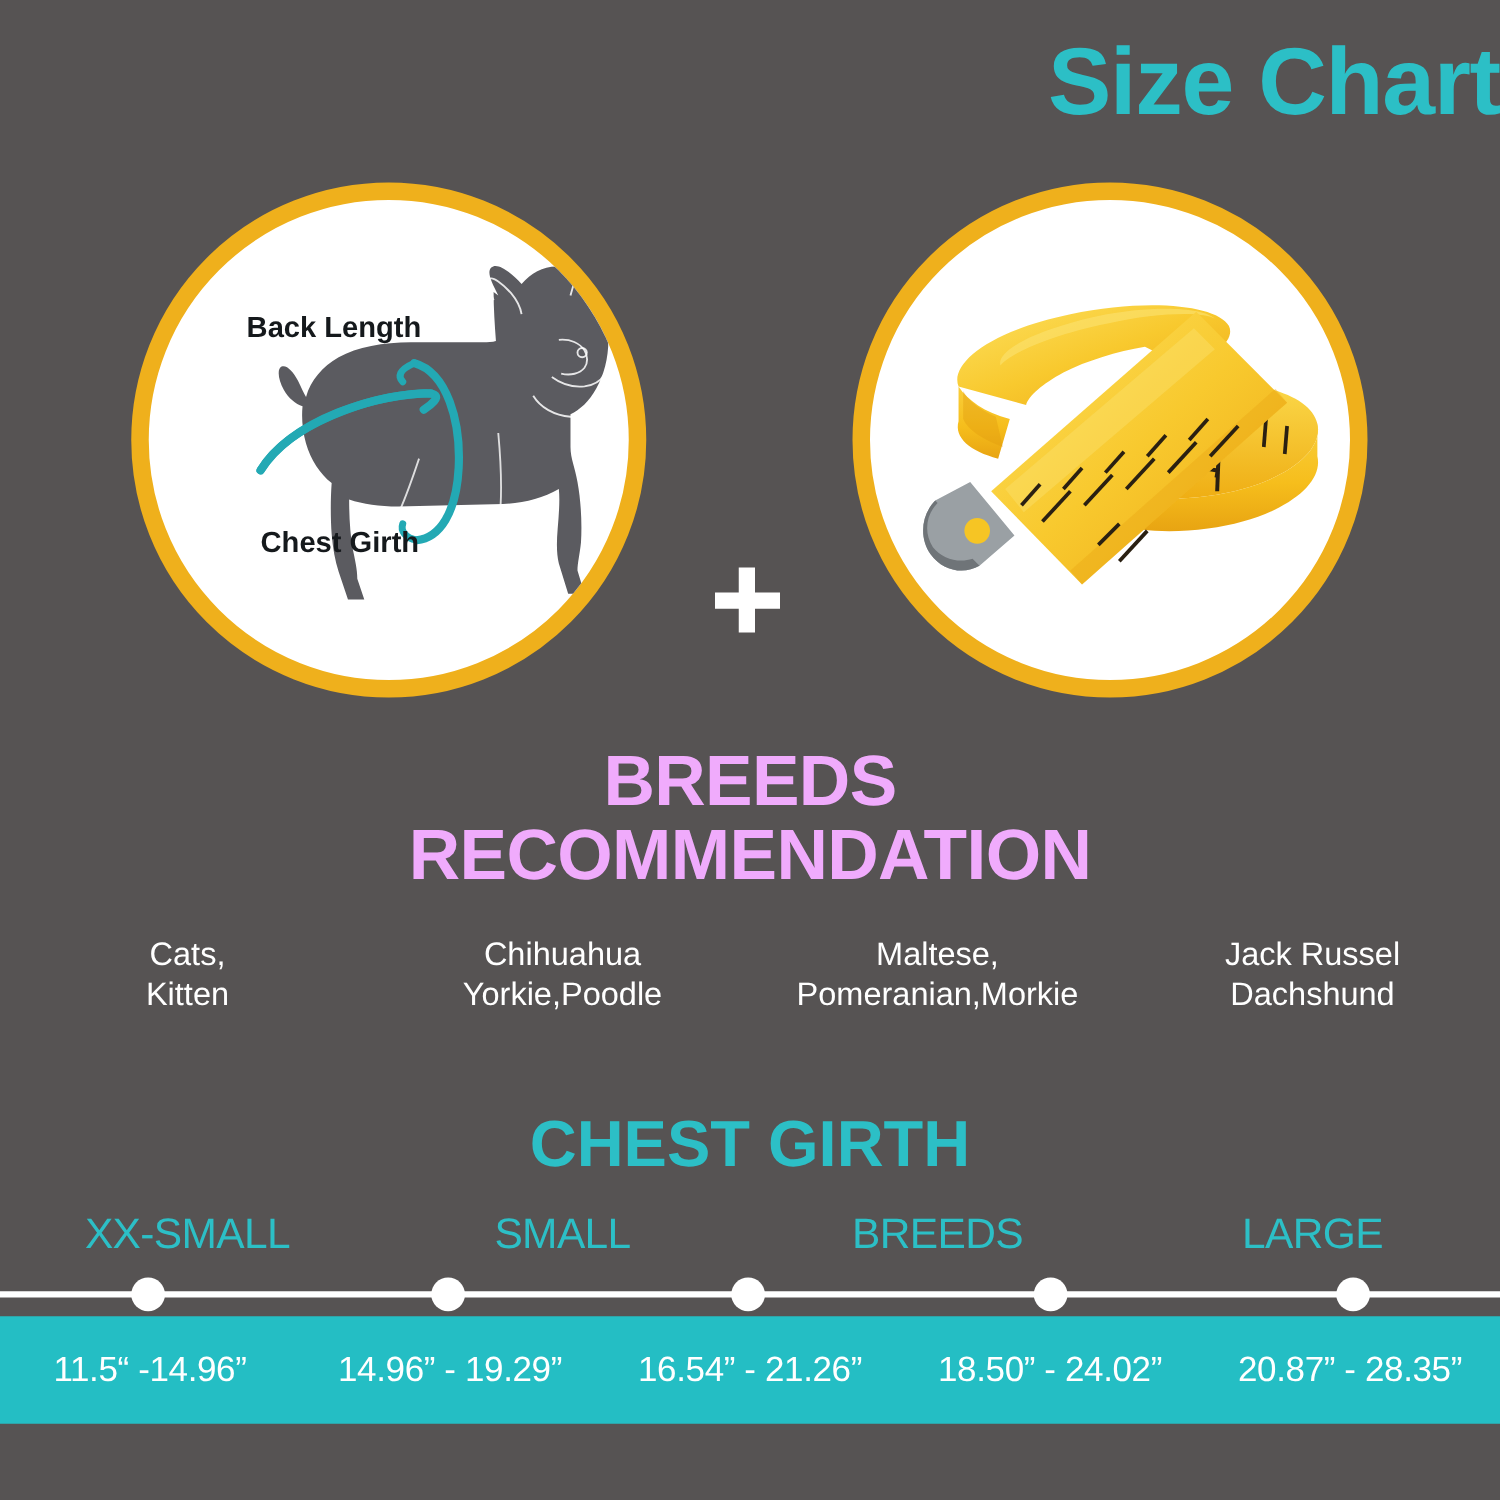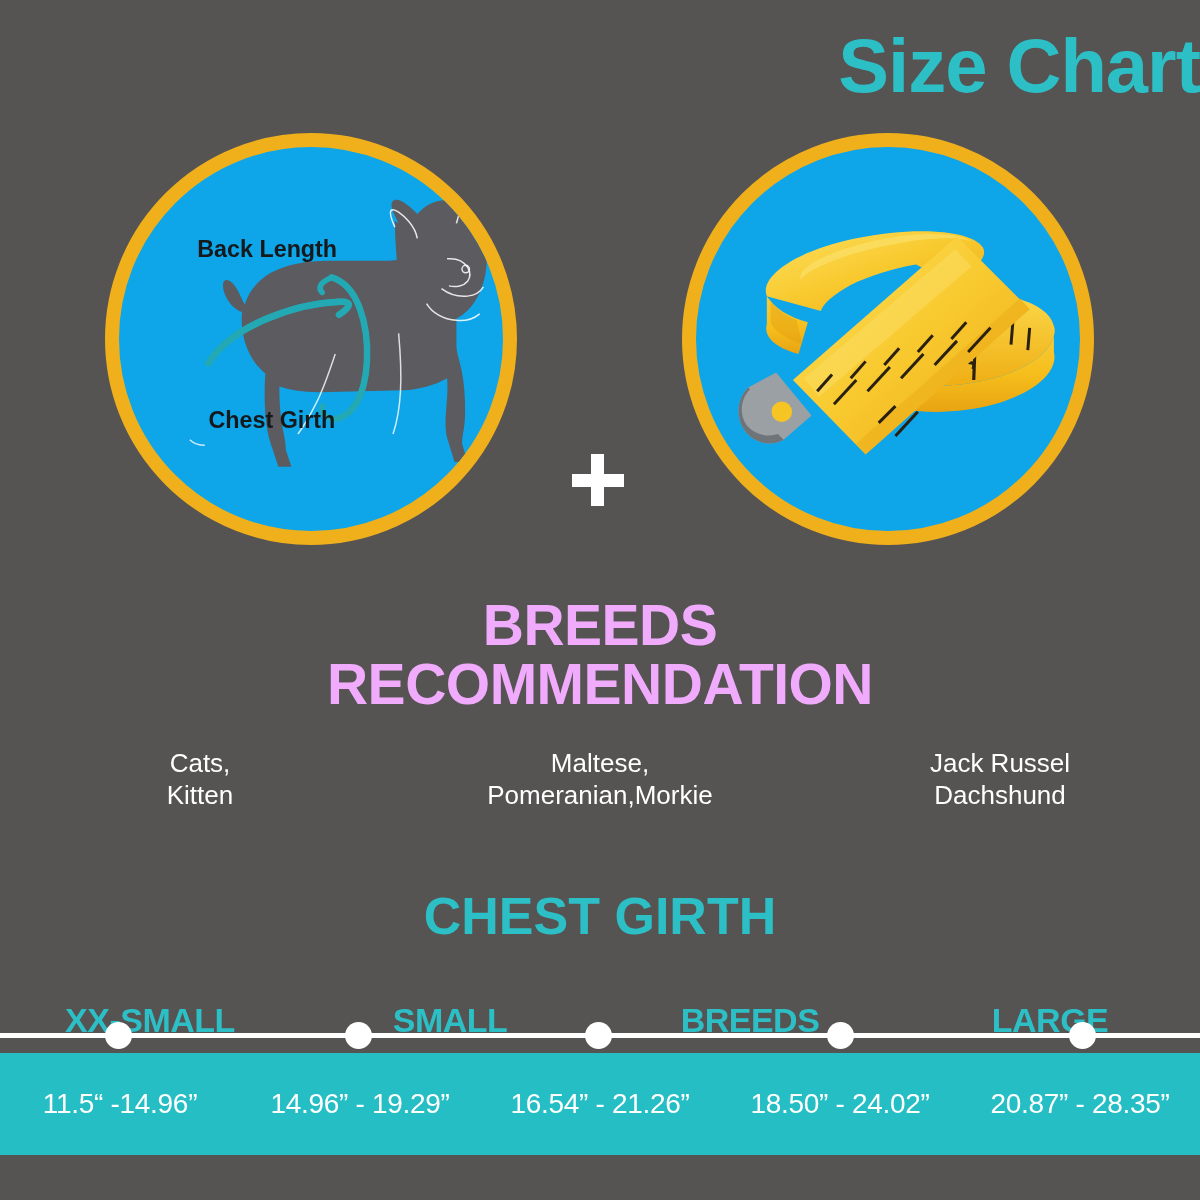"Back Length" .media-circle { background: #0ea5e9 -> #ffffff; top: 0 -> 13px }
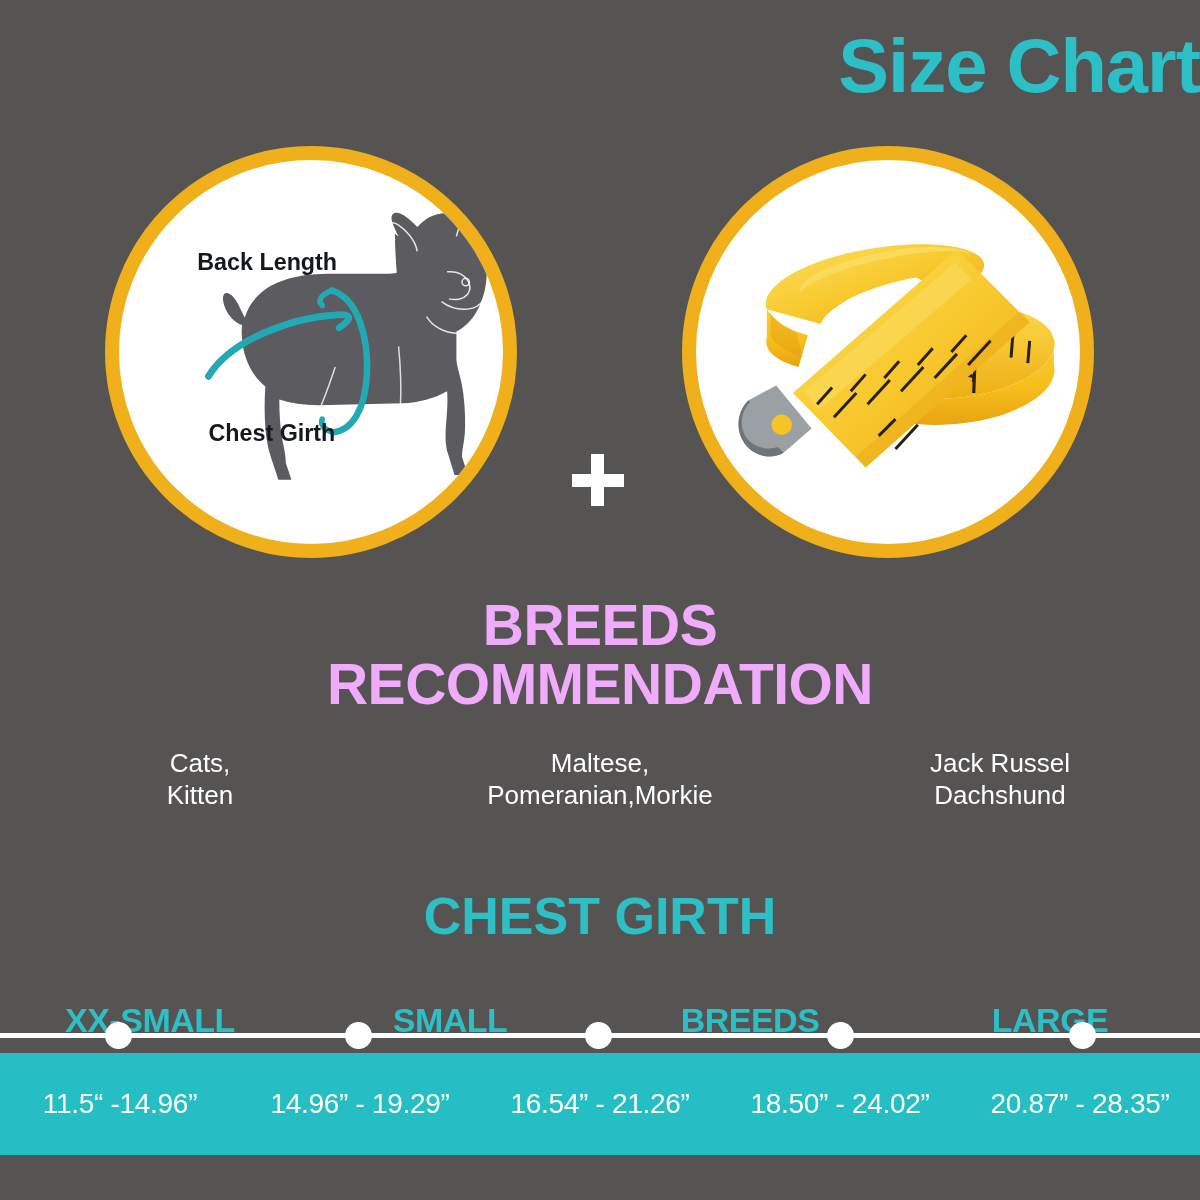"Chihuahua" div.breed-cell { html: none -> <div>Chihuahua Yorkie,Poodle</div> }
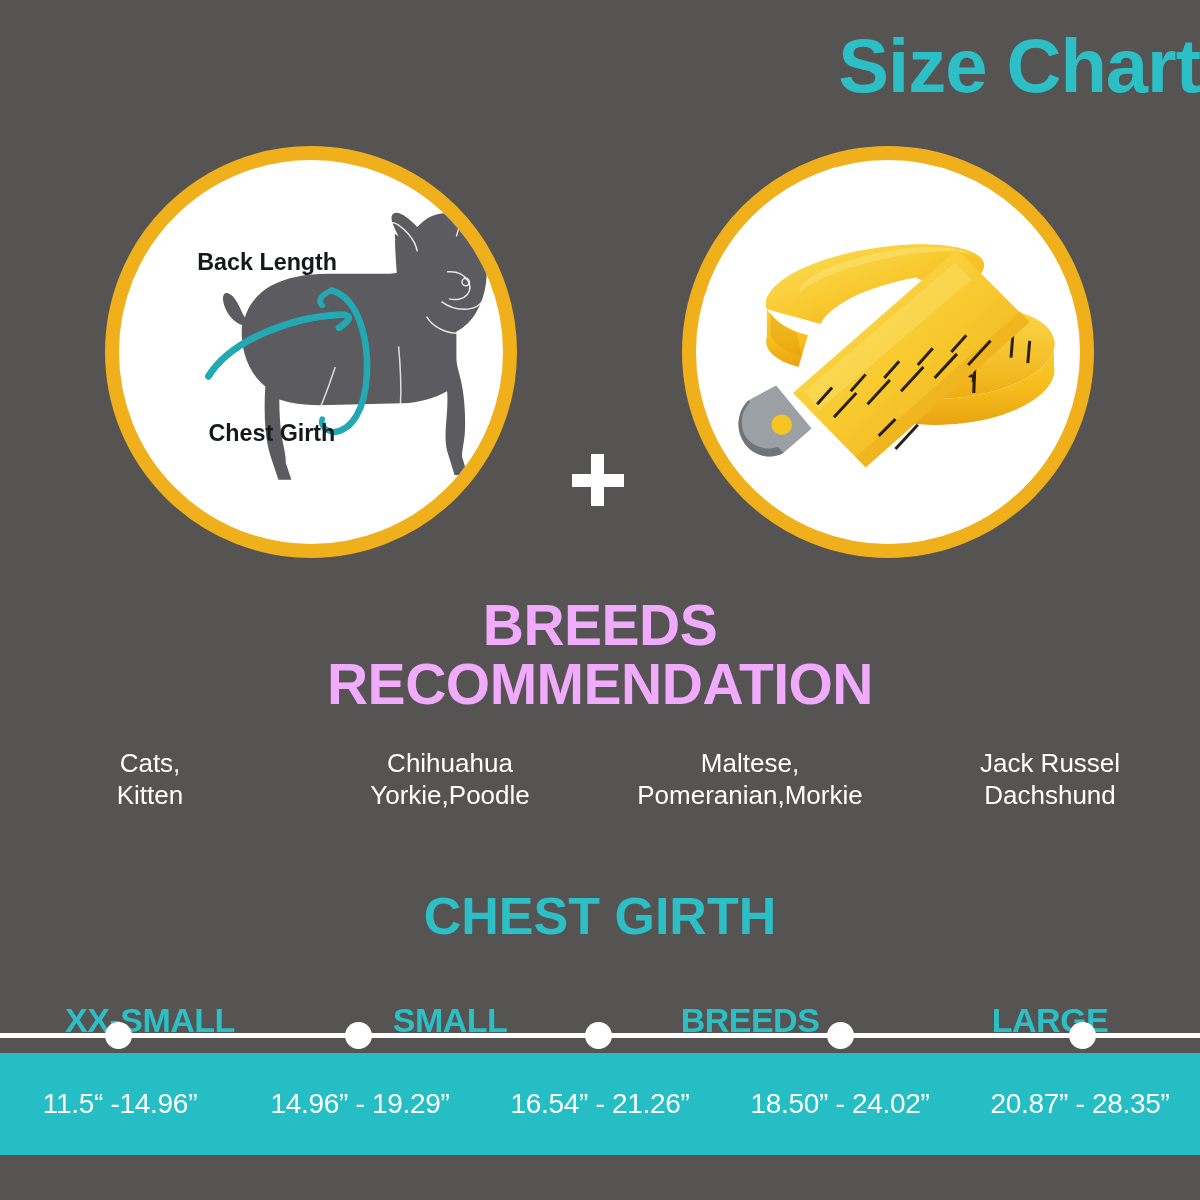"XX-SMALL" .size-label { font-weight: bold -> normal; margin-top: 33px -> none }
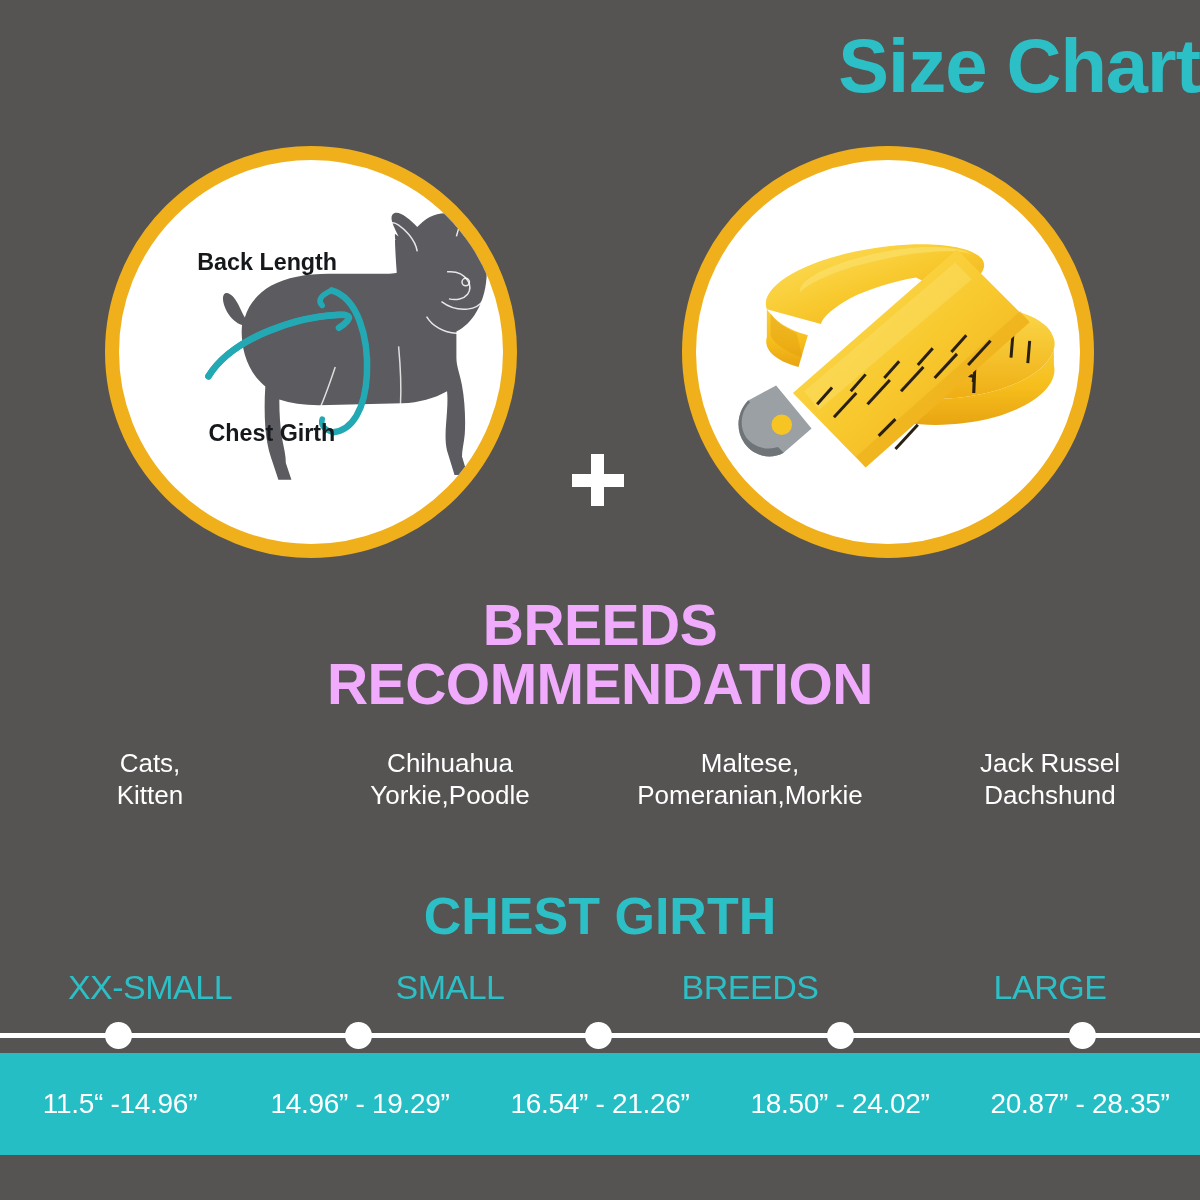"11.5“ -14.96”" #measure-band { height: 102px -> 86px }
